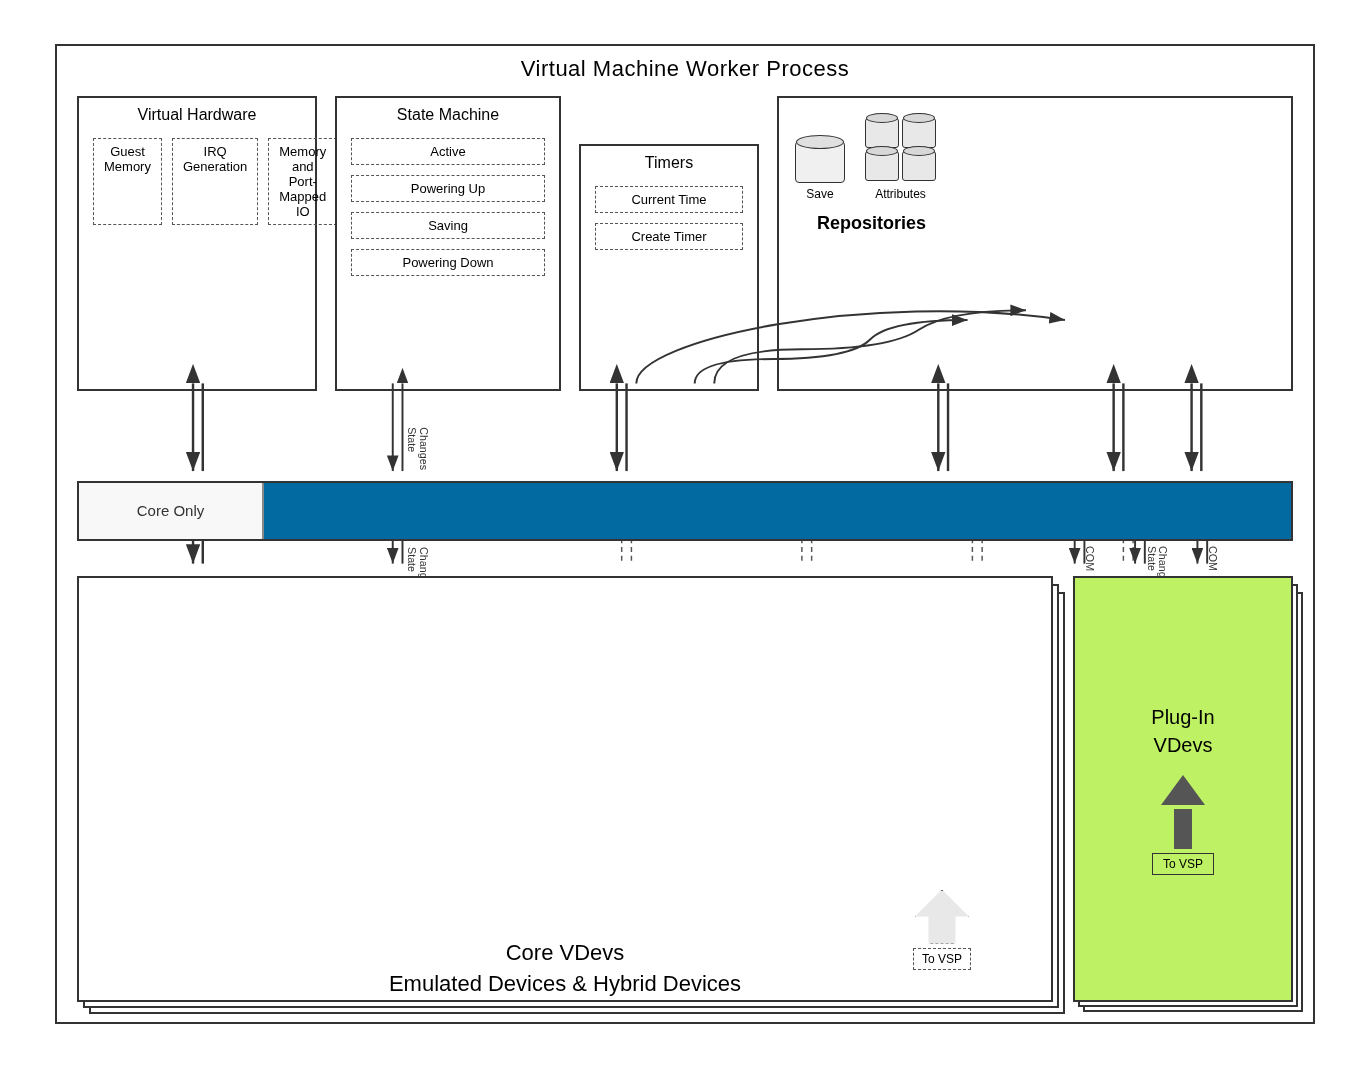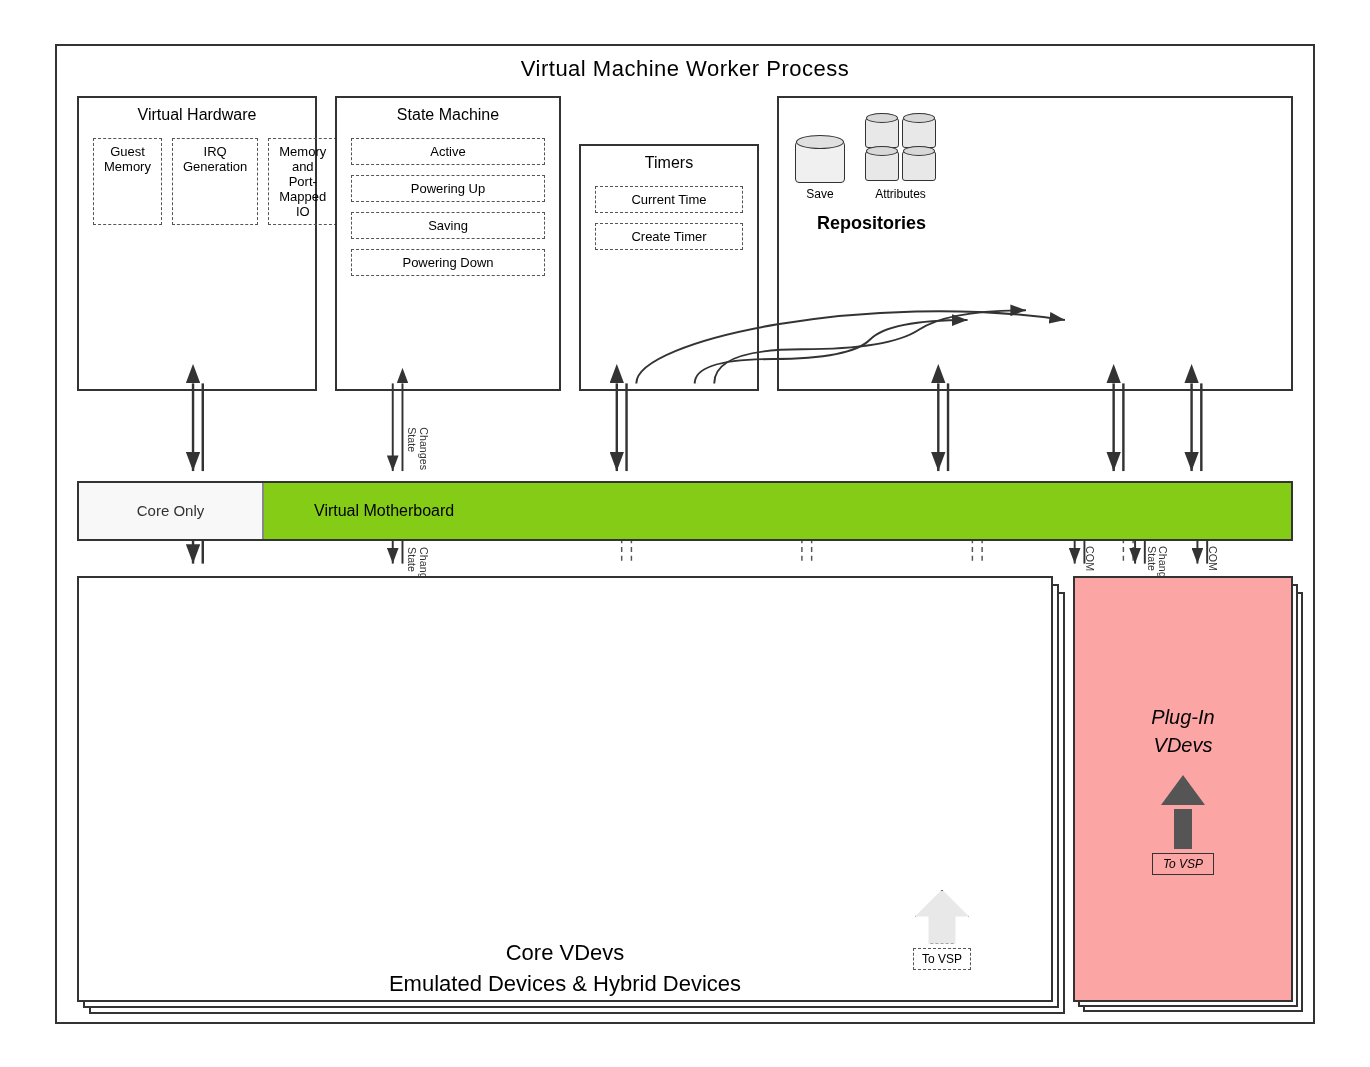"Core Only" .motherboard-strip { background: #84cc16 -> #0369a1; gap: 30px -> none }
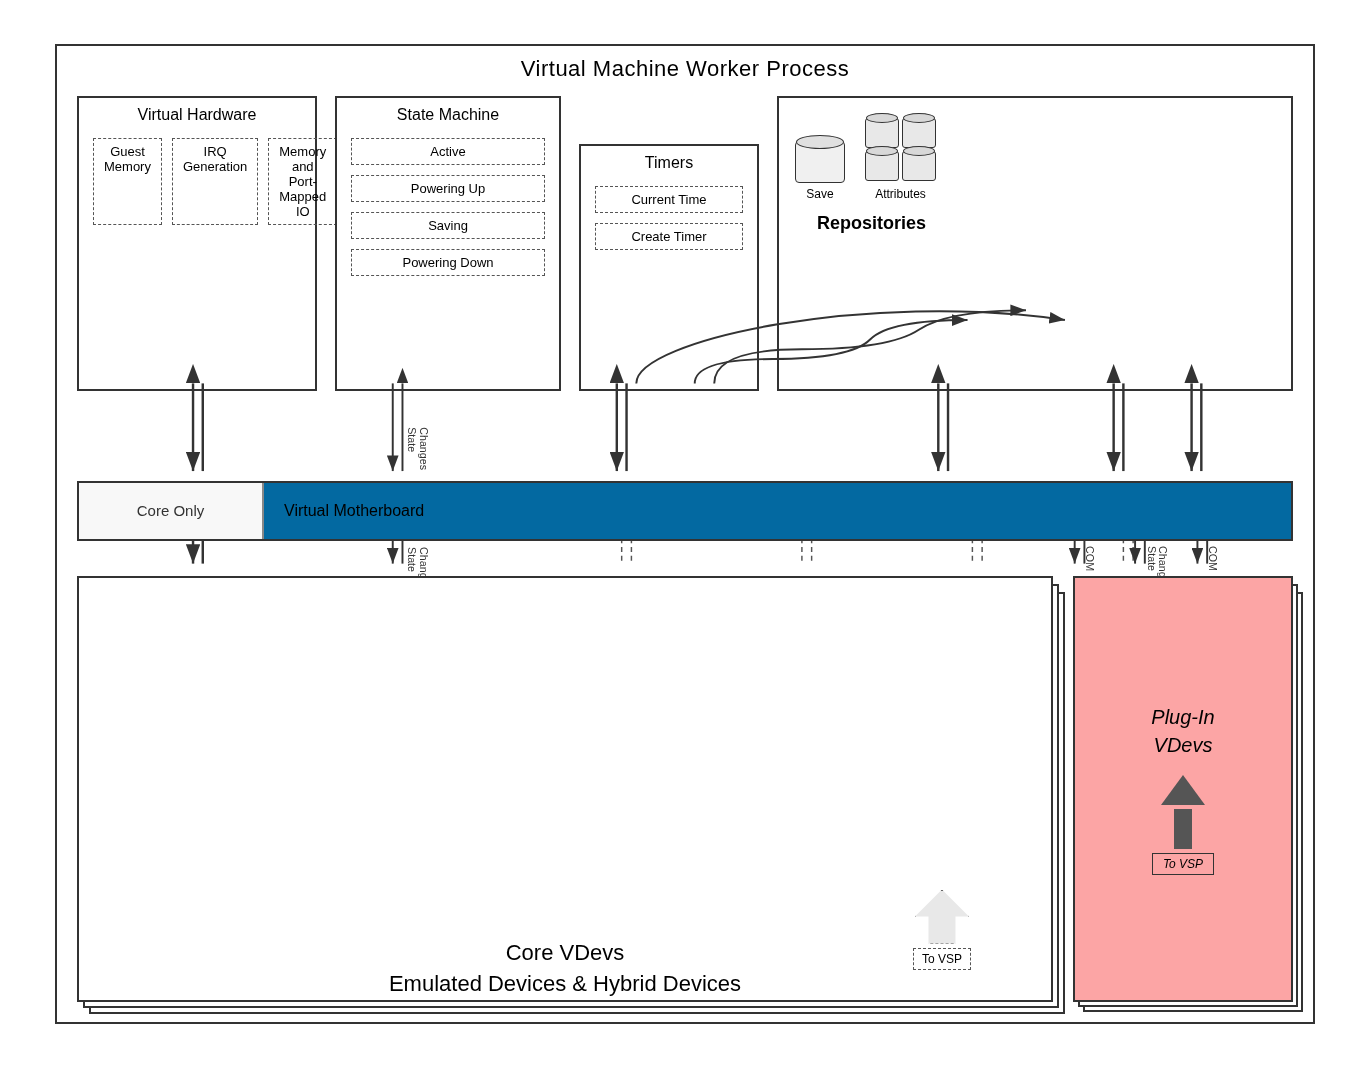"Virtual Motherboard" div.vmb-label { html: <div>Virtual Motherboard</div> -> none }
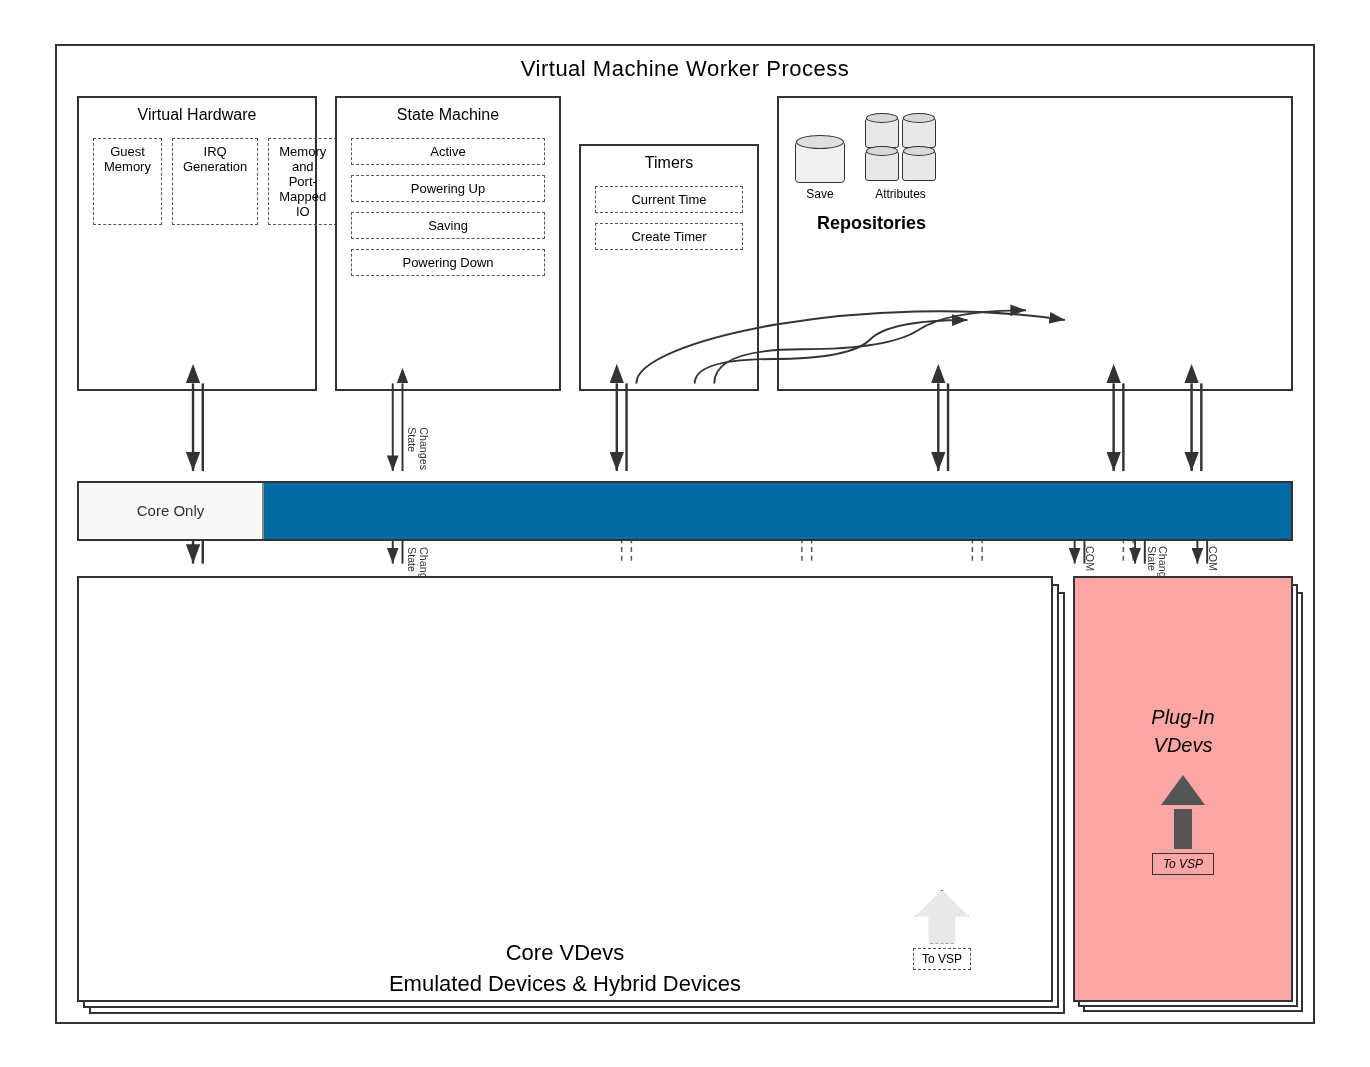"Plug-In" div { background: #fca5a5 -> #bef264; font-style: italic -> none }
